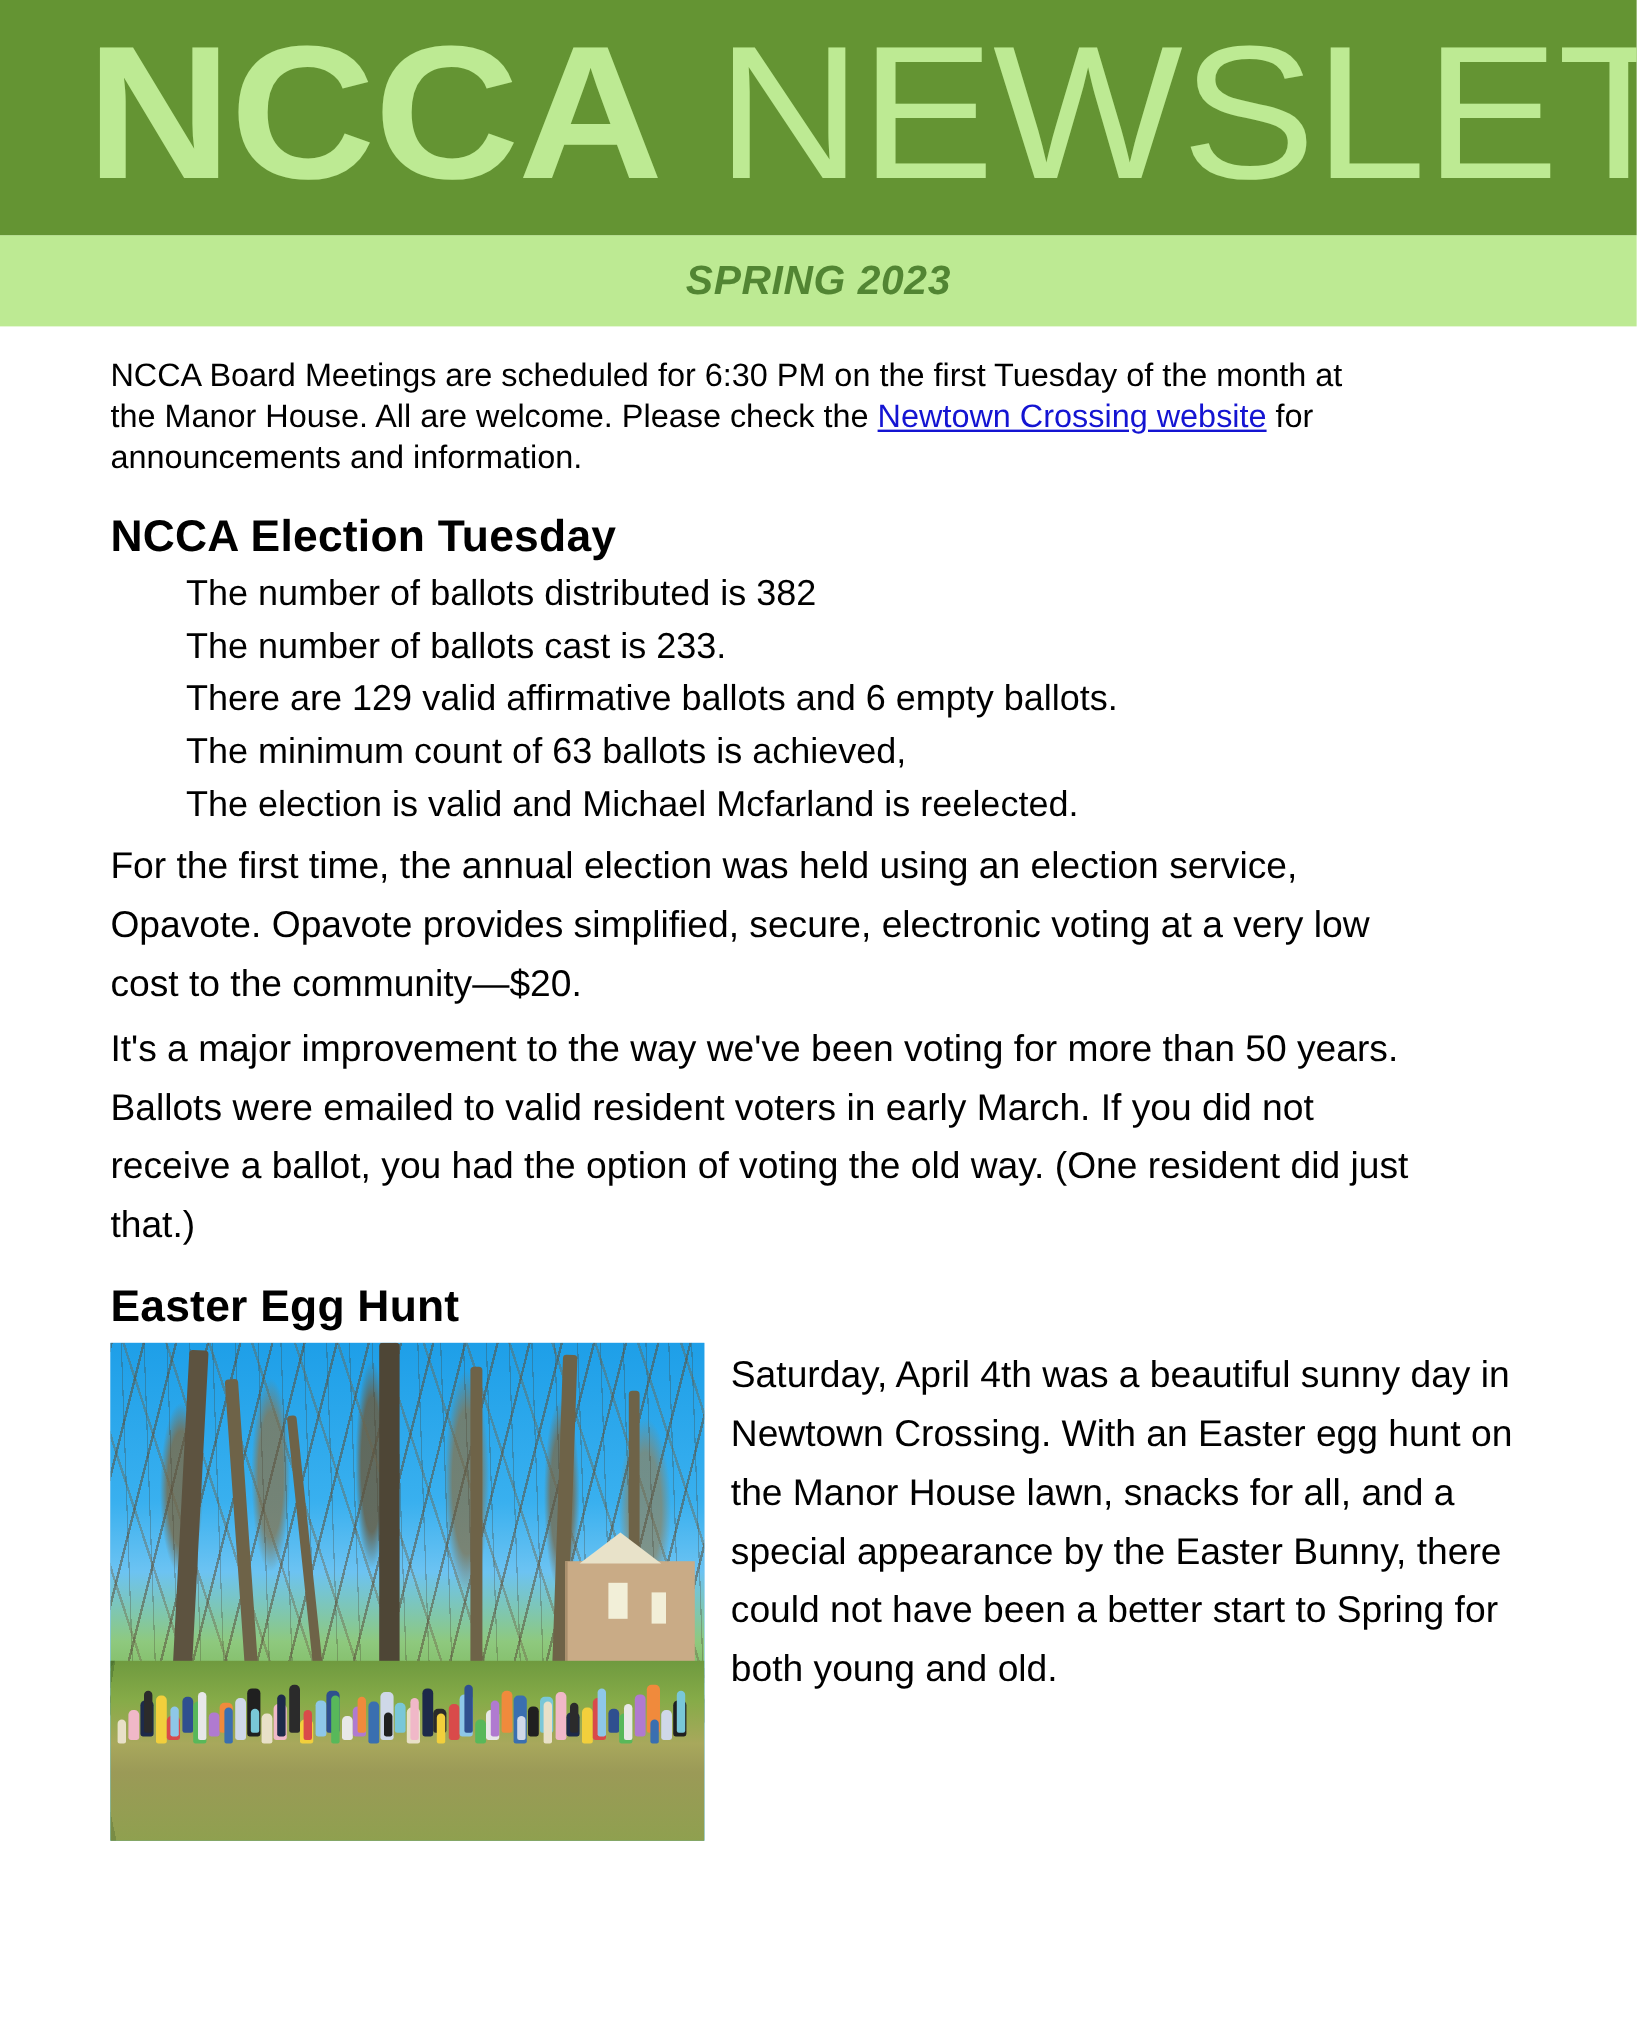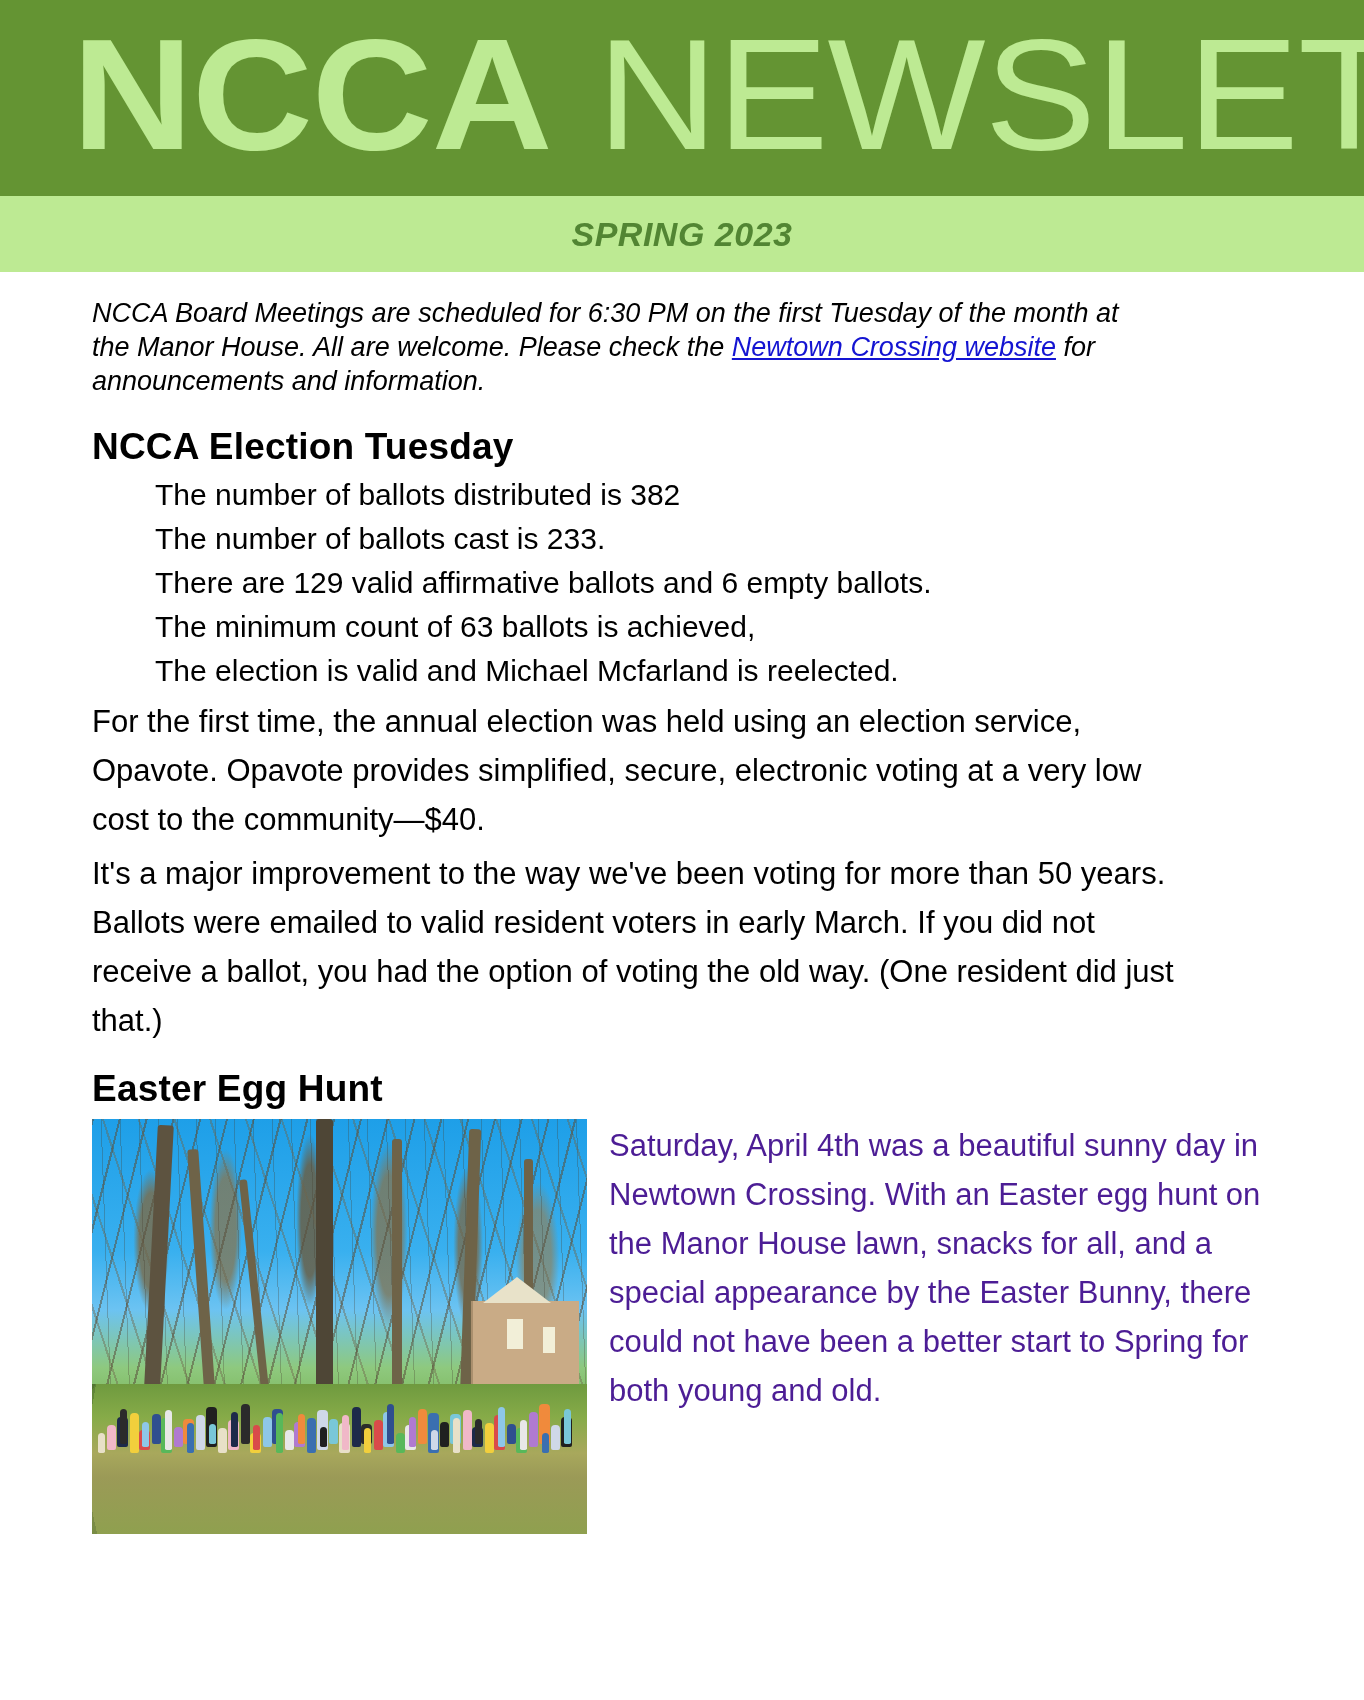"NCCA Board Meetings are scheduled" .intro { font-style: italic -> none }
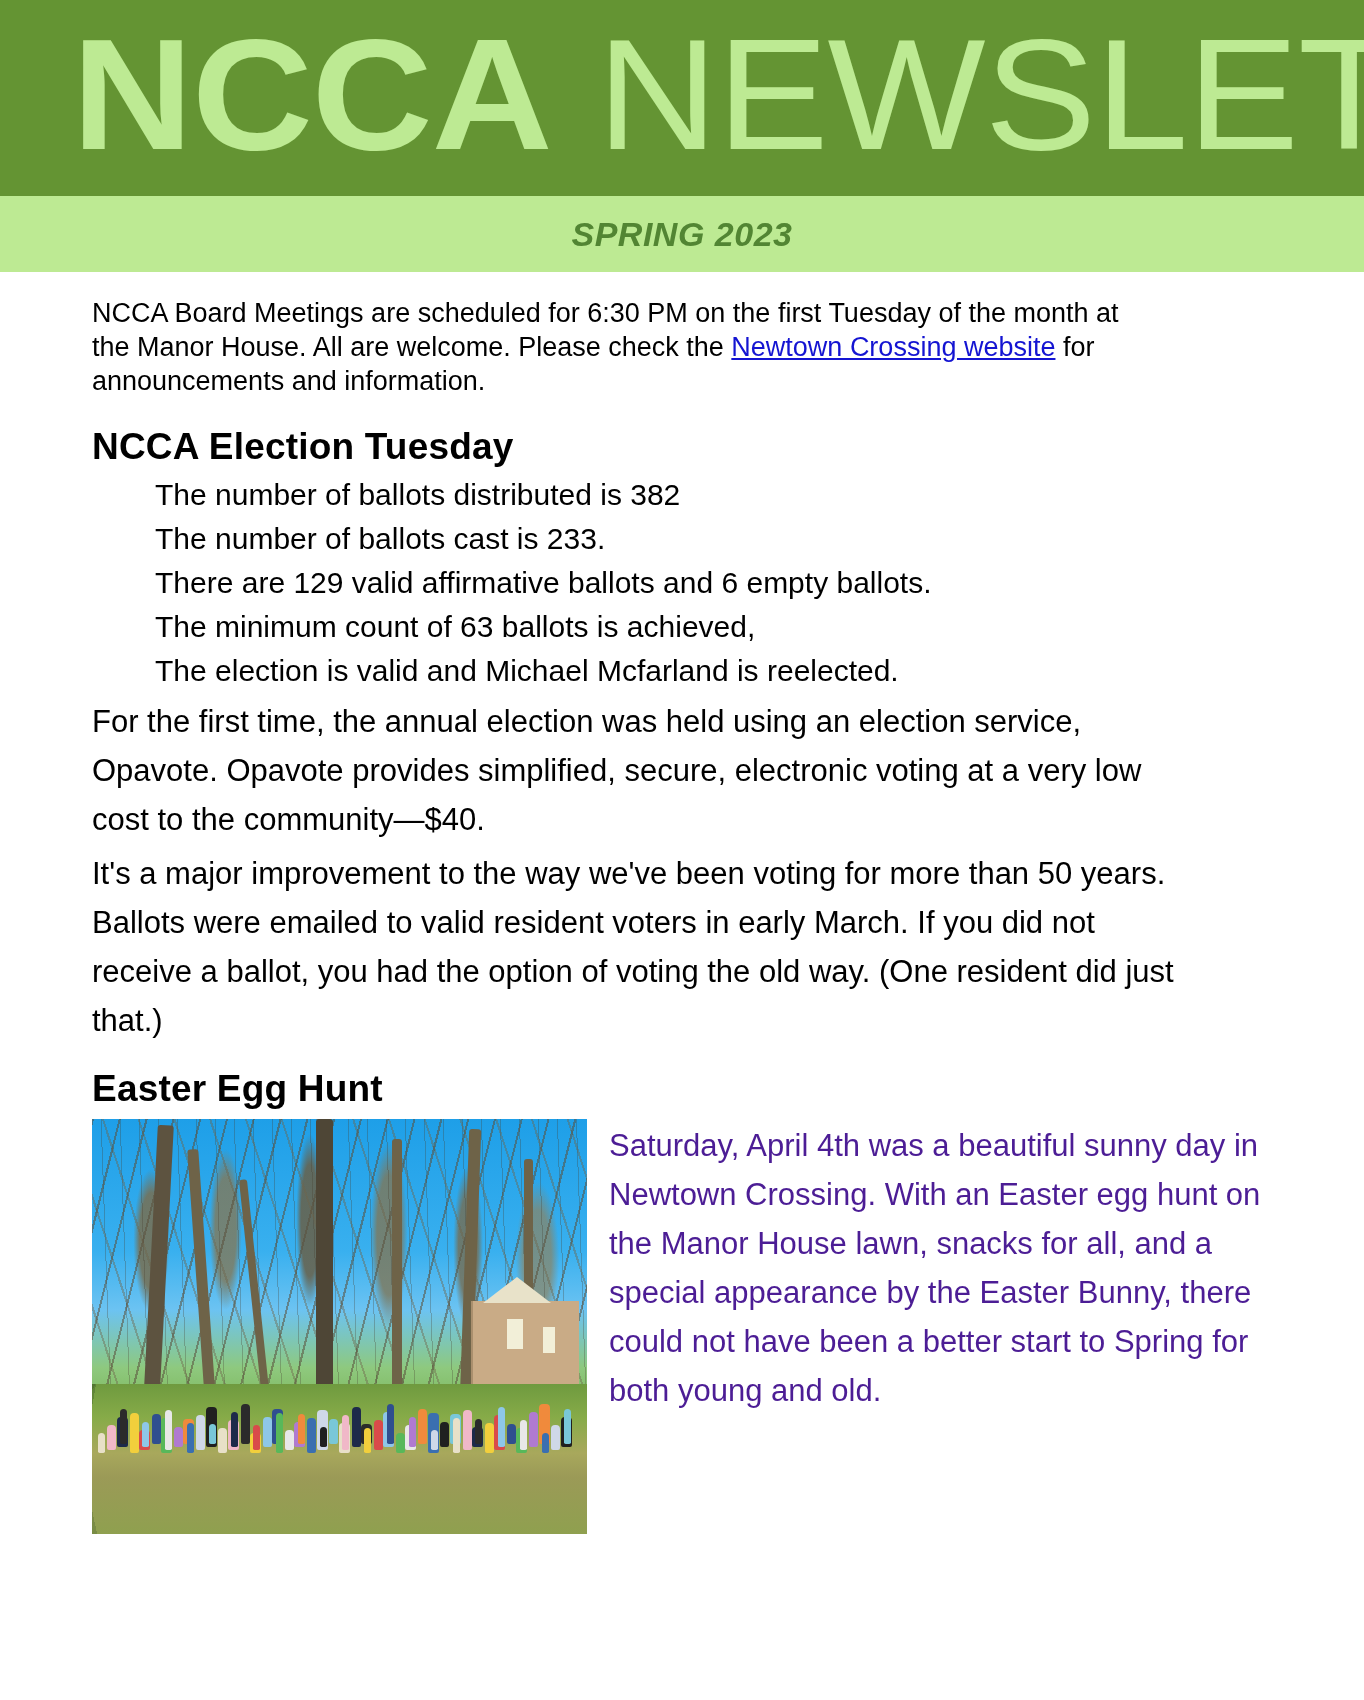"For the first time, the" p.para { text: $40 -> $20 }
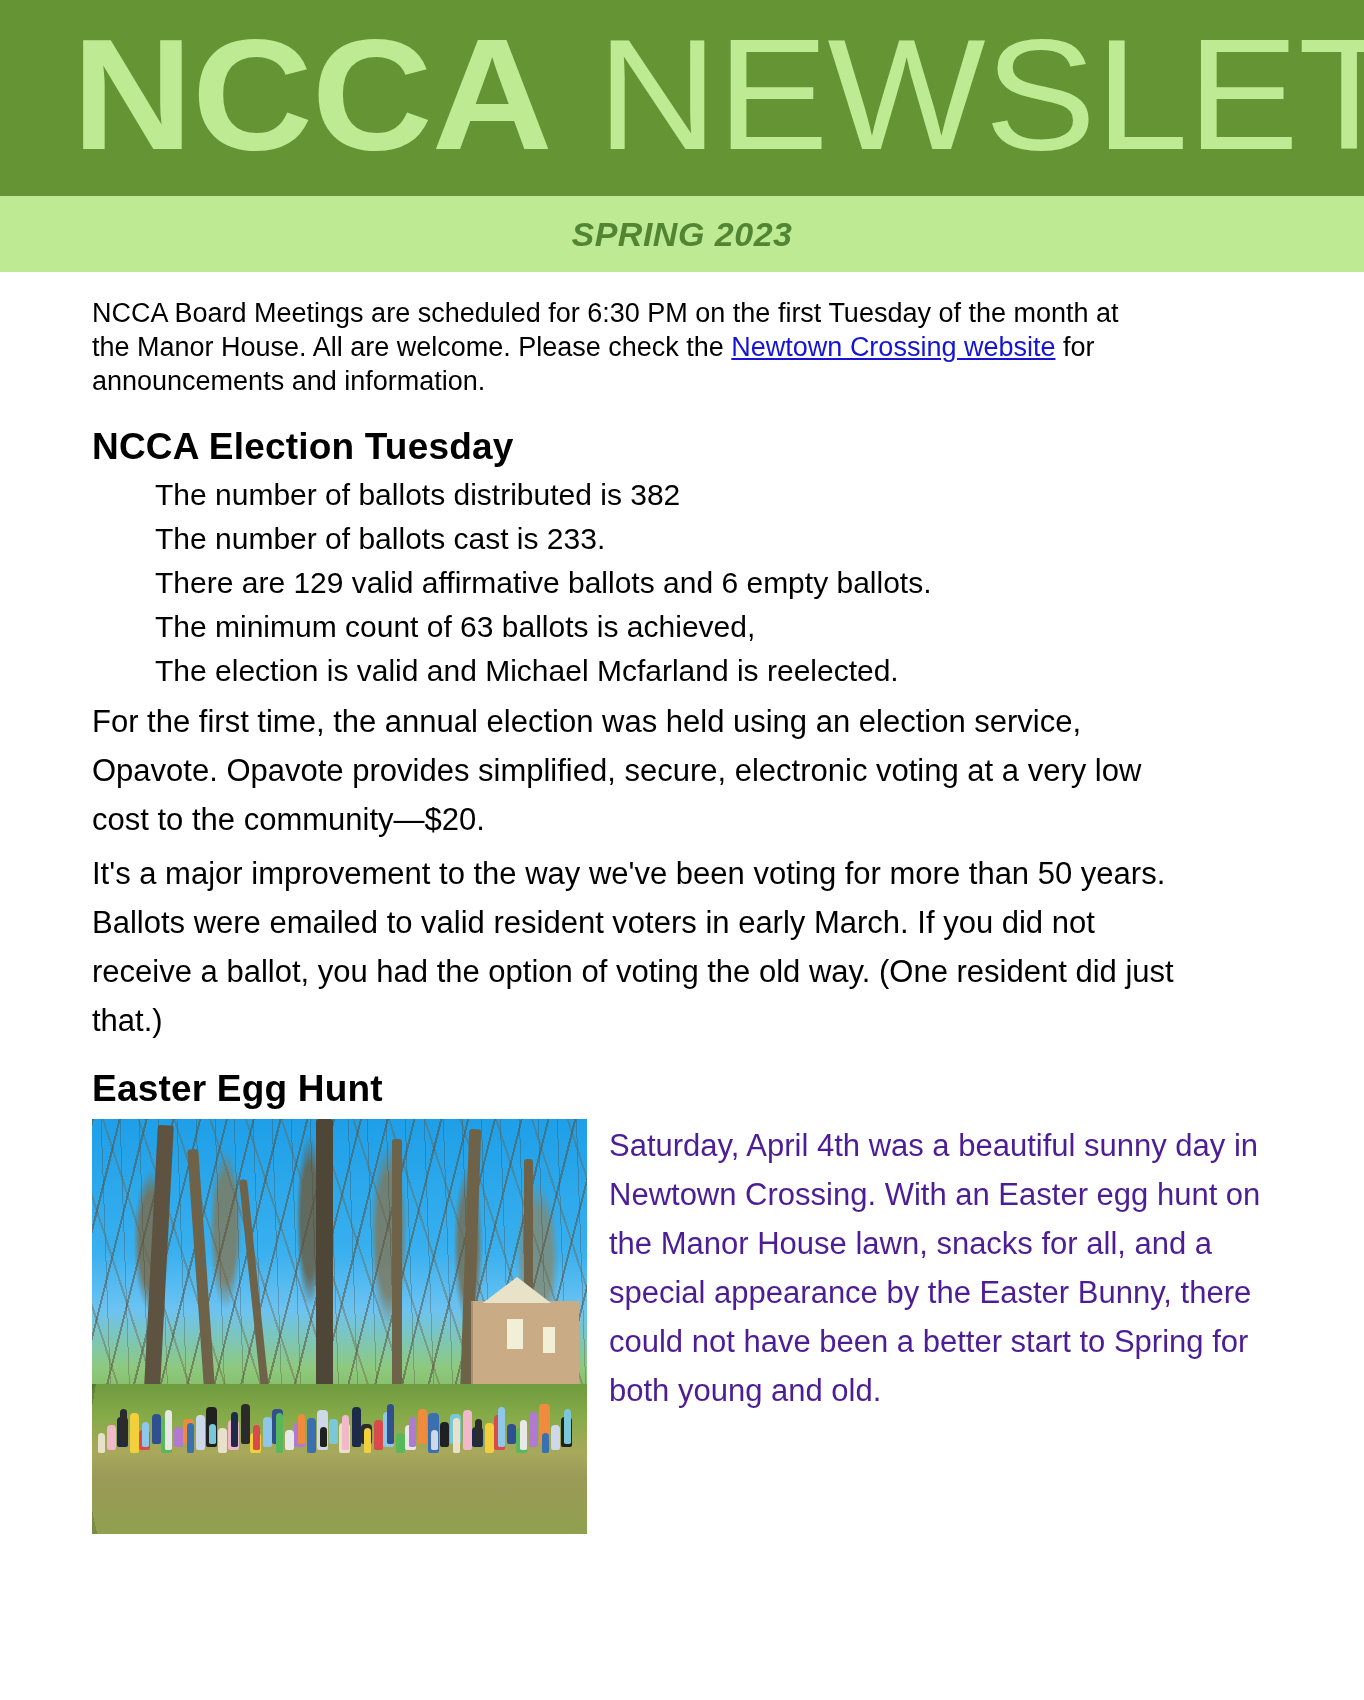"Saturday, April 4th was a" .egg-text { color: #4c1d95 -> #000000 }
